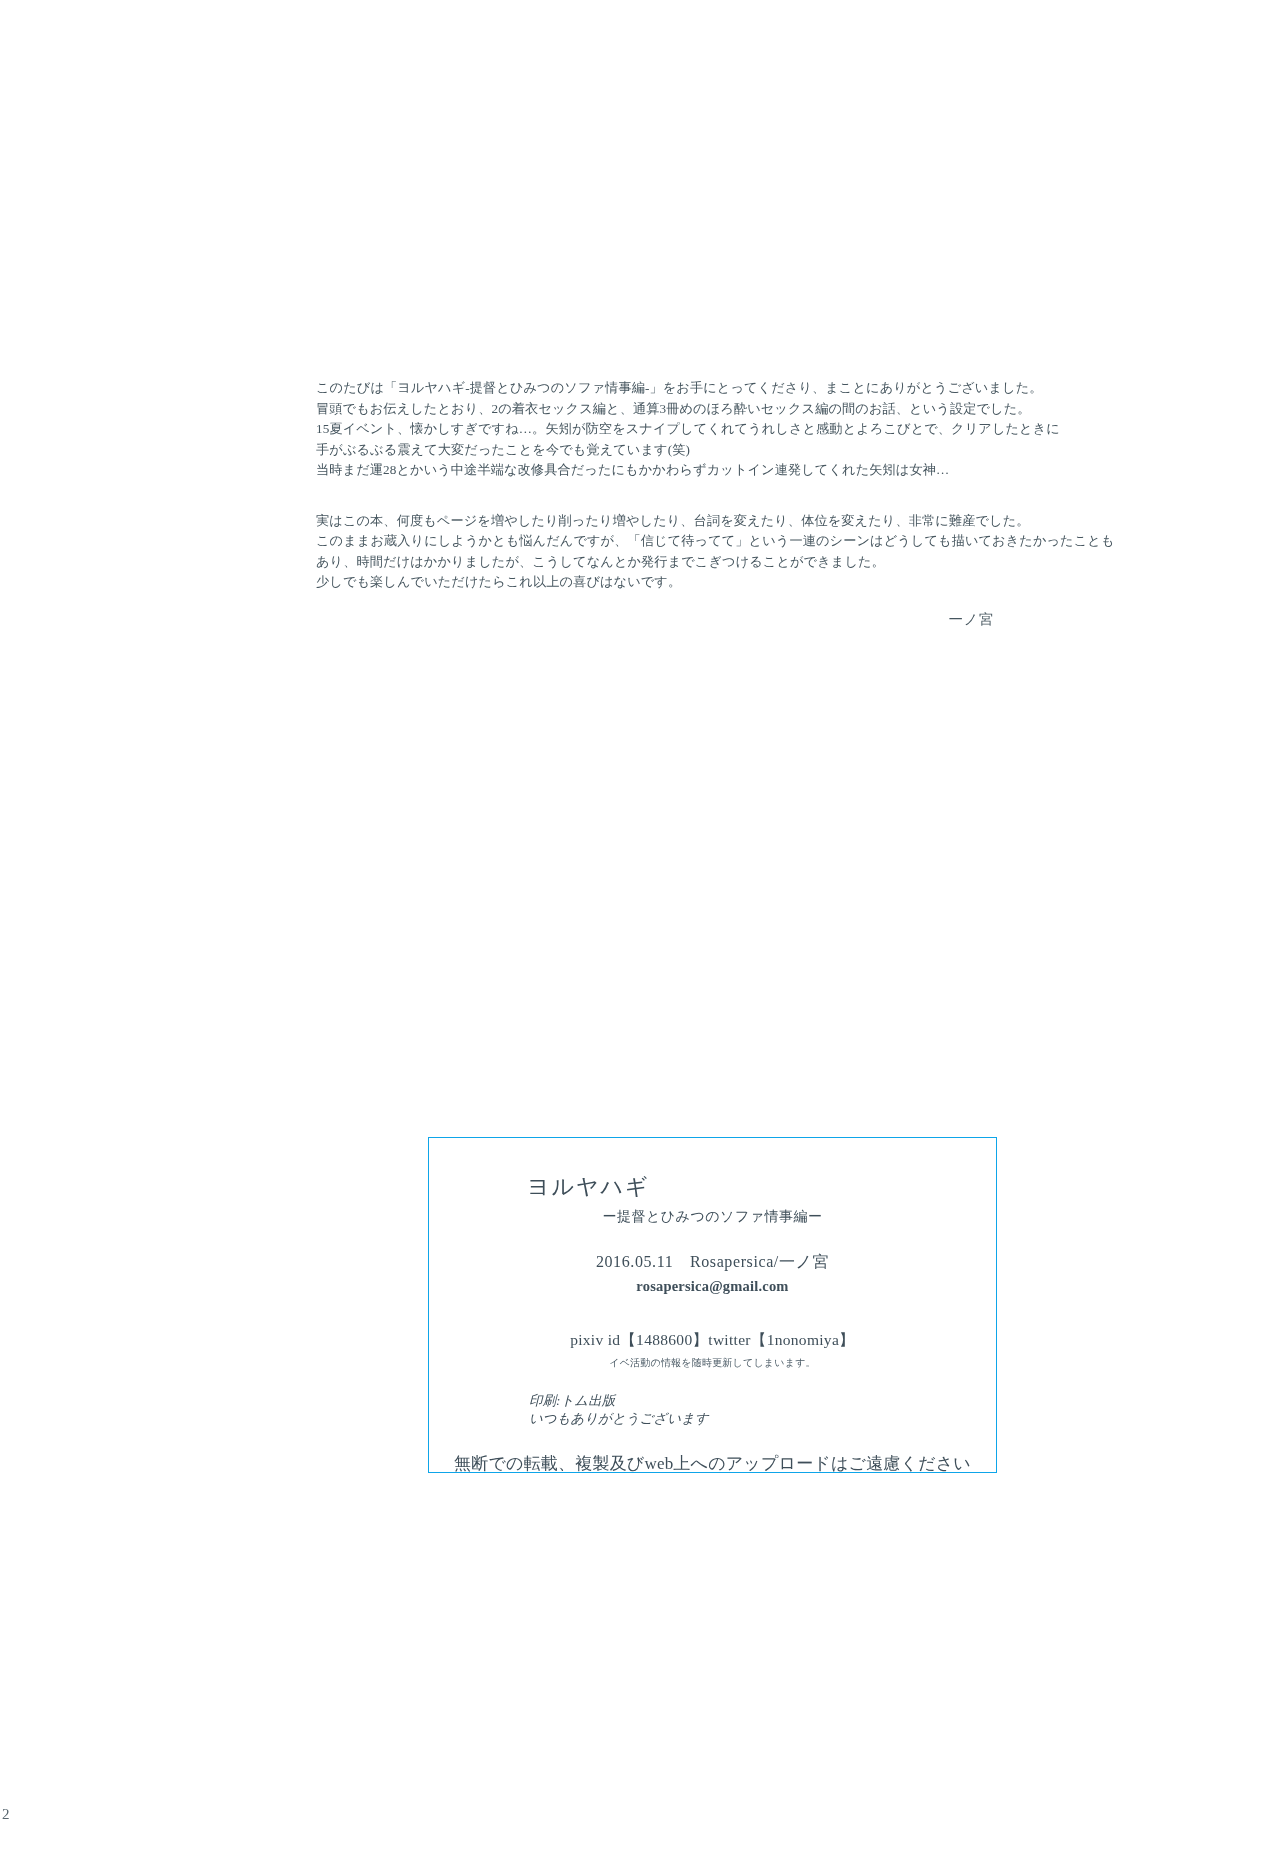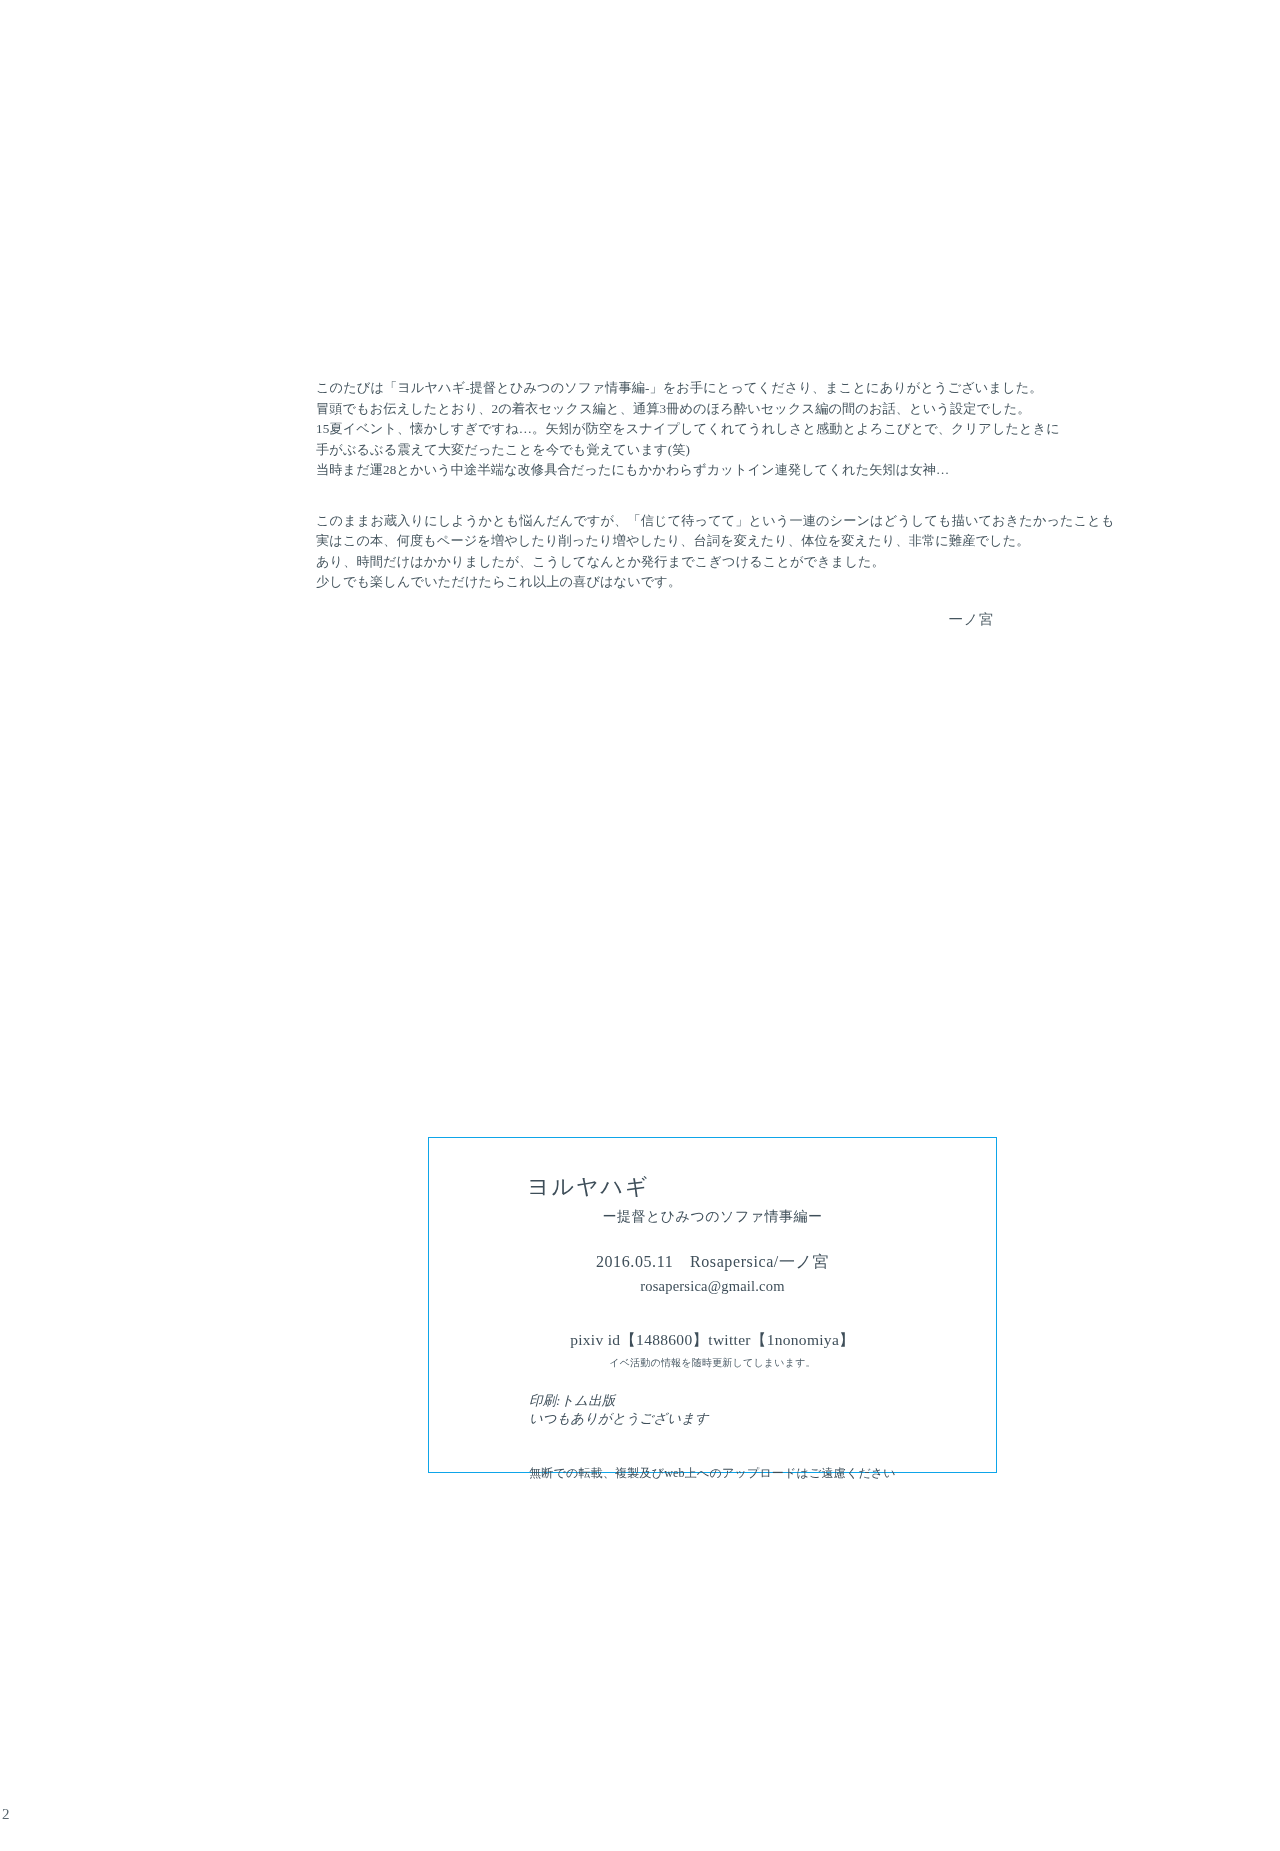"このままお蔵入りにしようかとも悩んだんですが、「信じて待ってて」という一連のシー" p { order: before "実はこの本、何度もページを増やしたり削ったり増やしたり、台詞を変えたり、体位を変" -> after "実はこの本、何度もページを増やしたり削ったり増やしたり、台詞を変えたり、体位を変" }
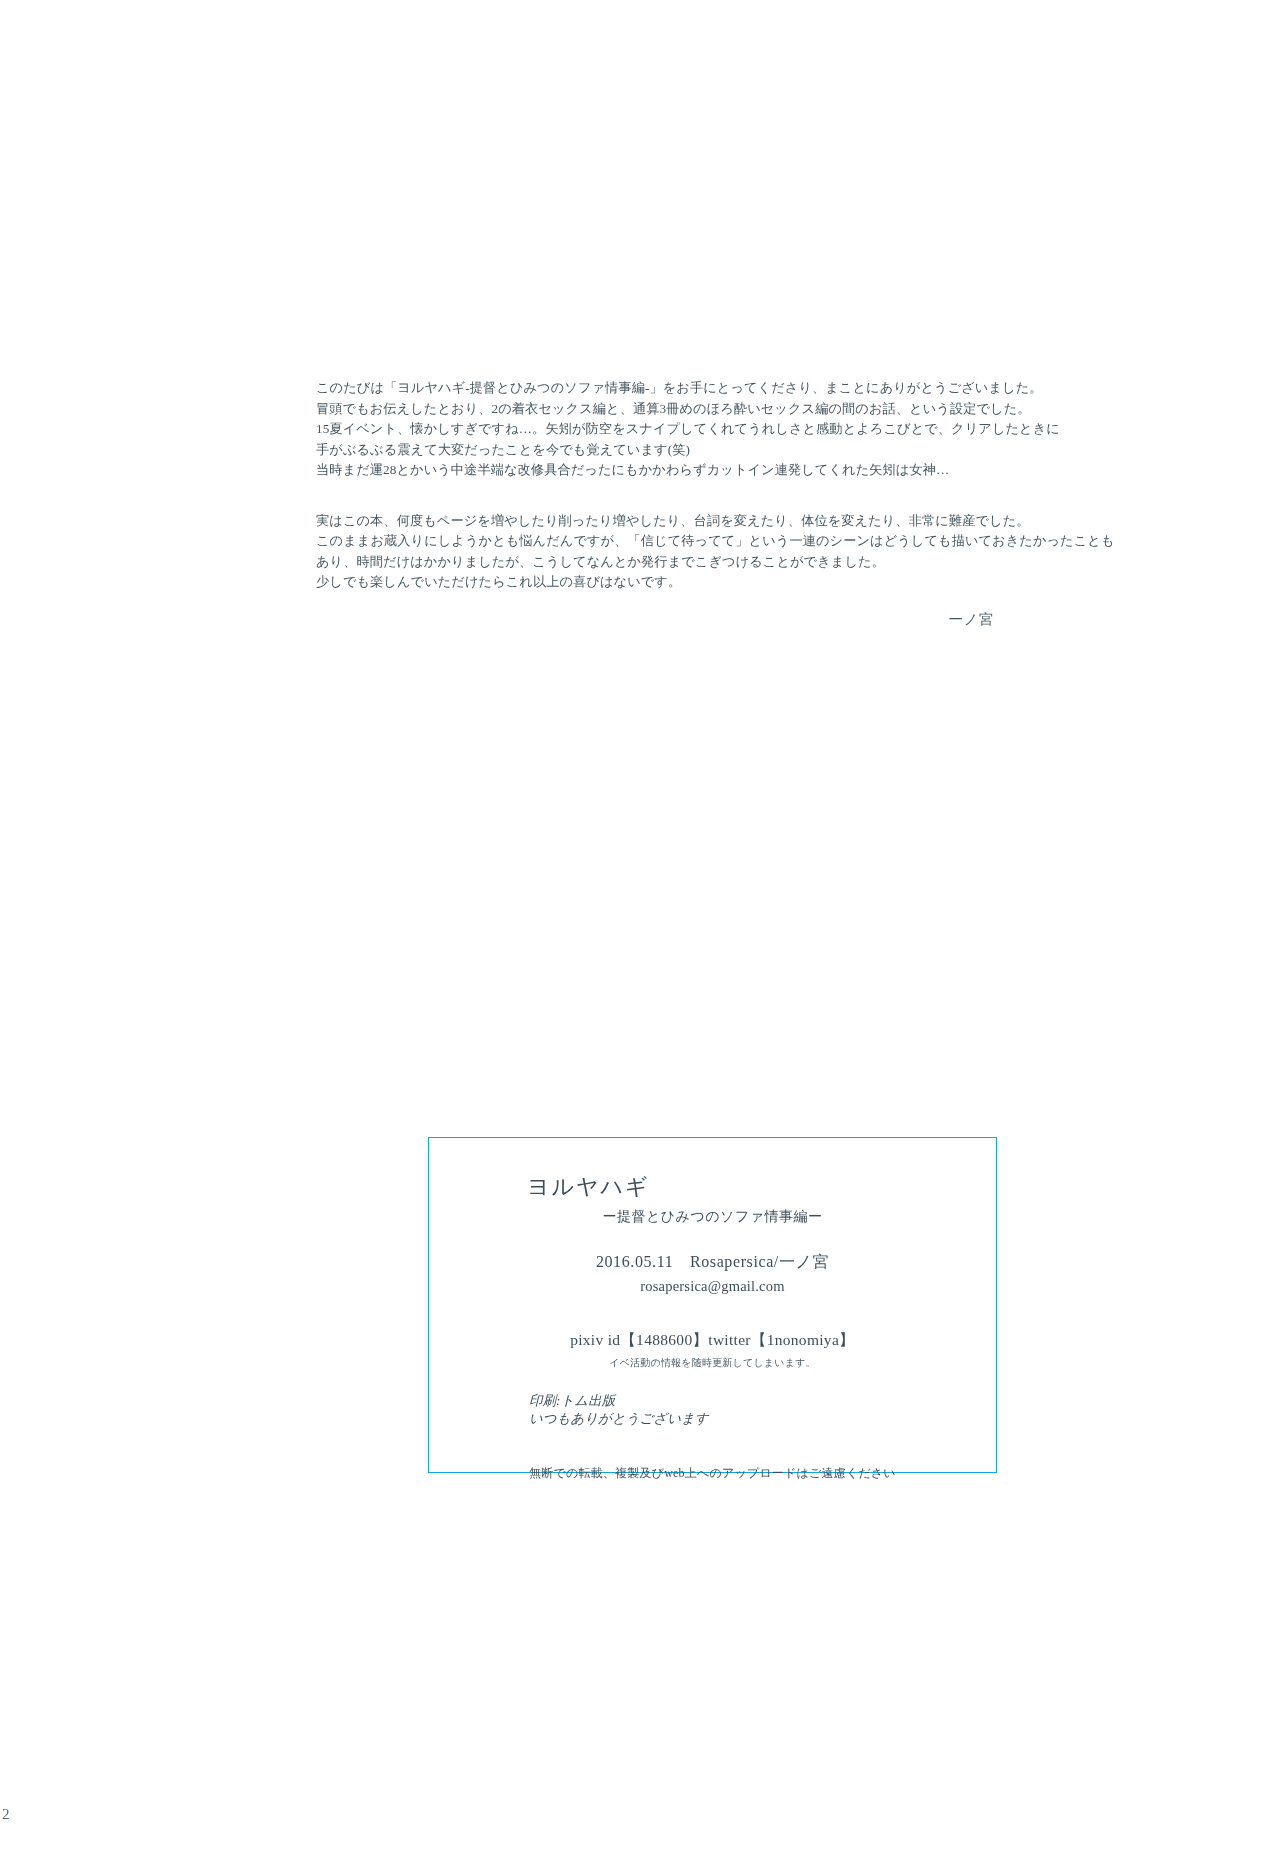"rosapersica@gmail.com" .col-mail { font-weight: none -> bold }
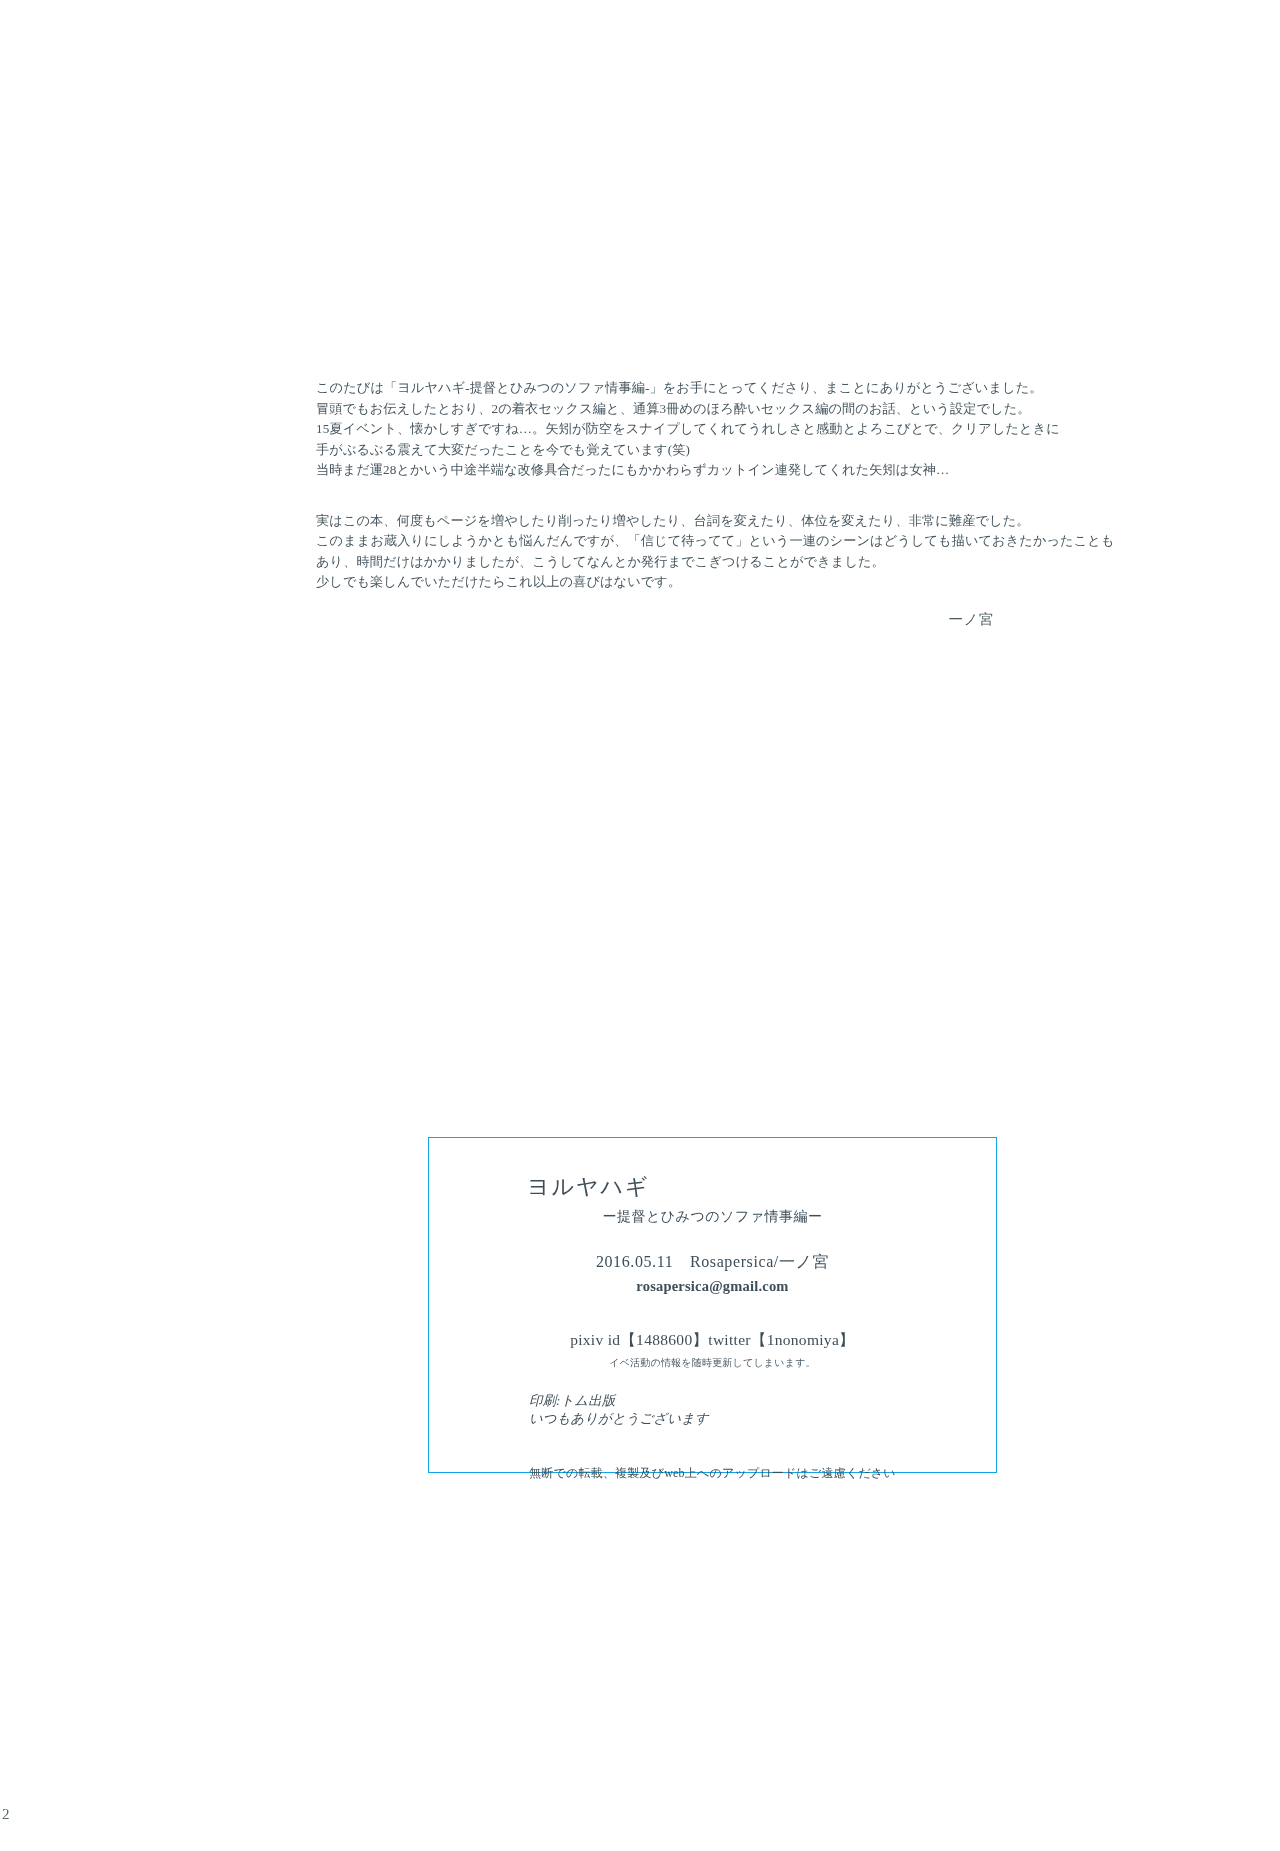"無断での転載、複製及びweb上へのアップロードはご遠慮ください" .col-warn { font-size: 12px -> 17px; margin-top: 37px -> 24px }
